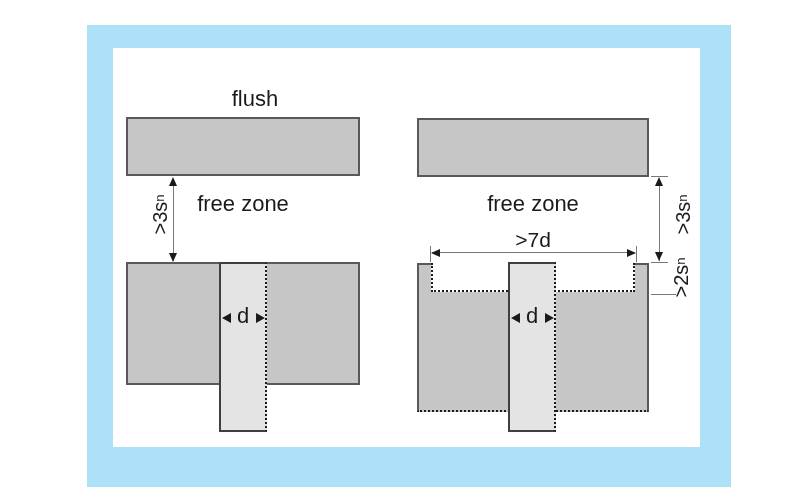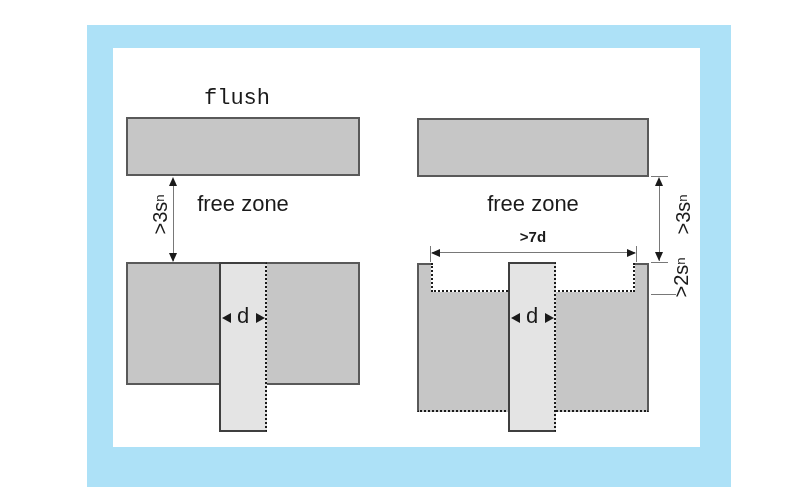"flush" div.abs { font-family: Liberation Mono, monospace -> none; left: 120px -> 138px }
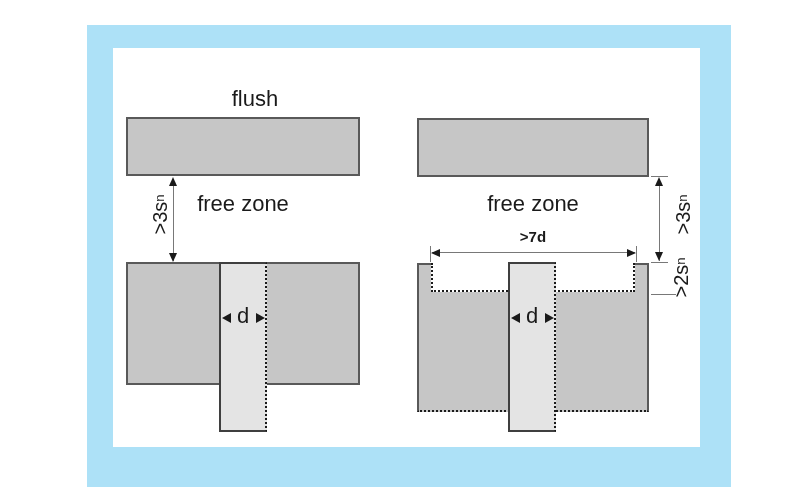">7d" .dimlabel { font-size: 15px -> 21px; font-weight: bold -> none }
